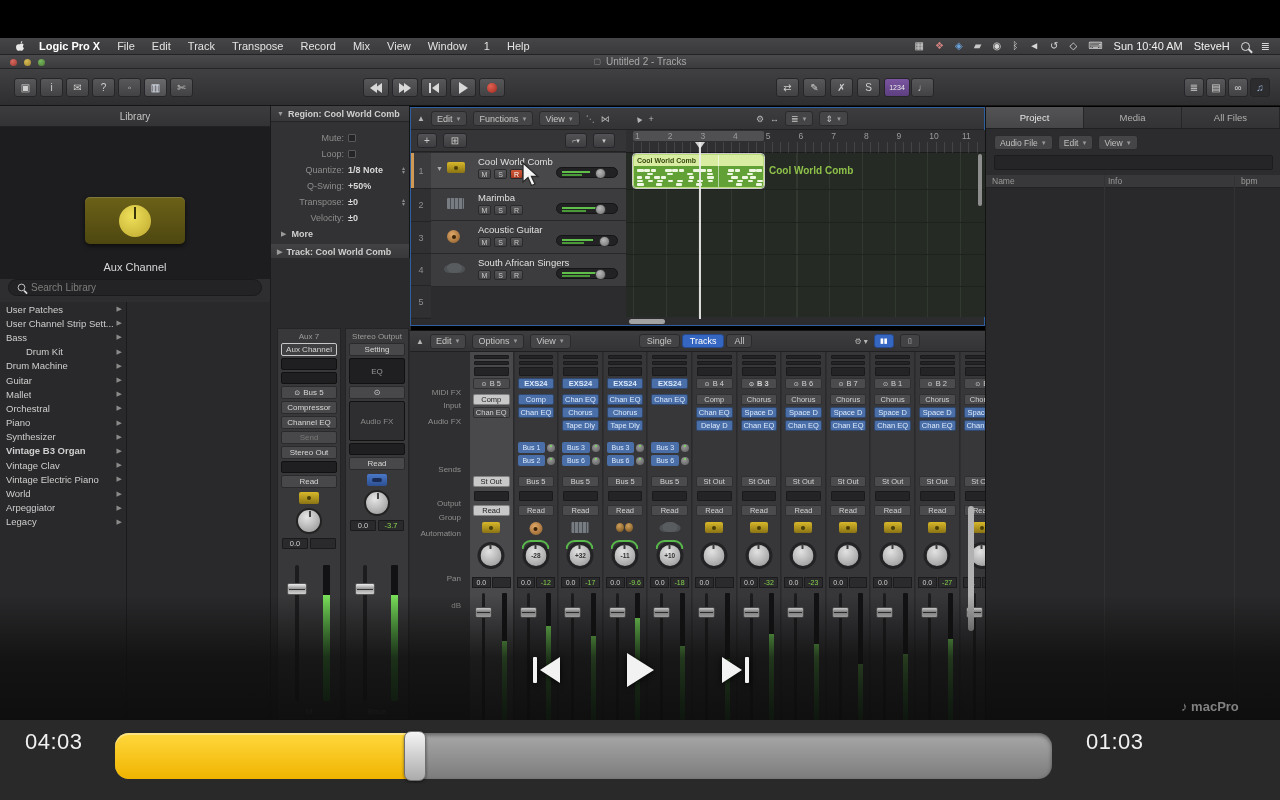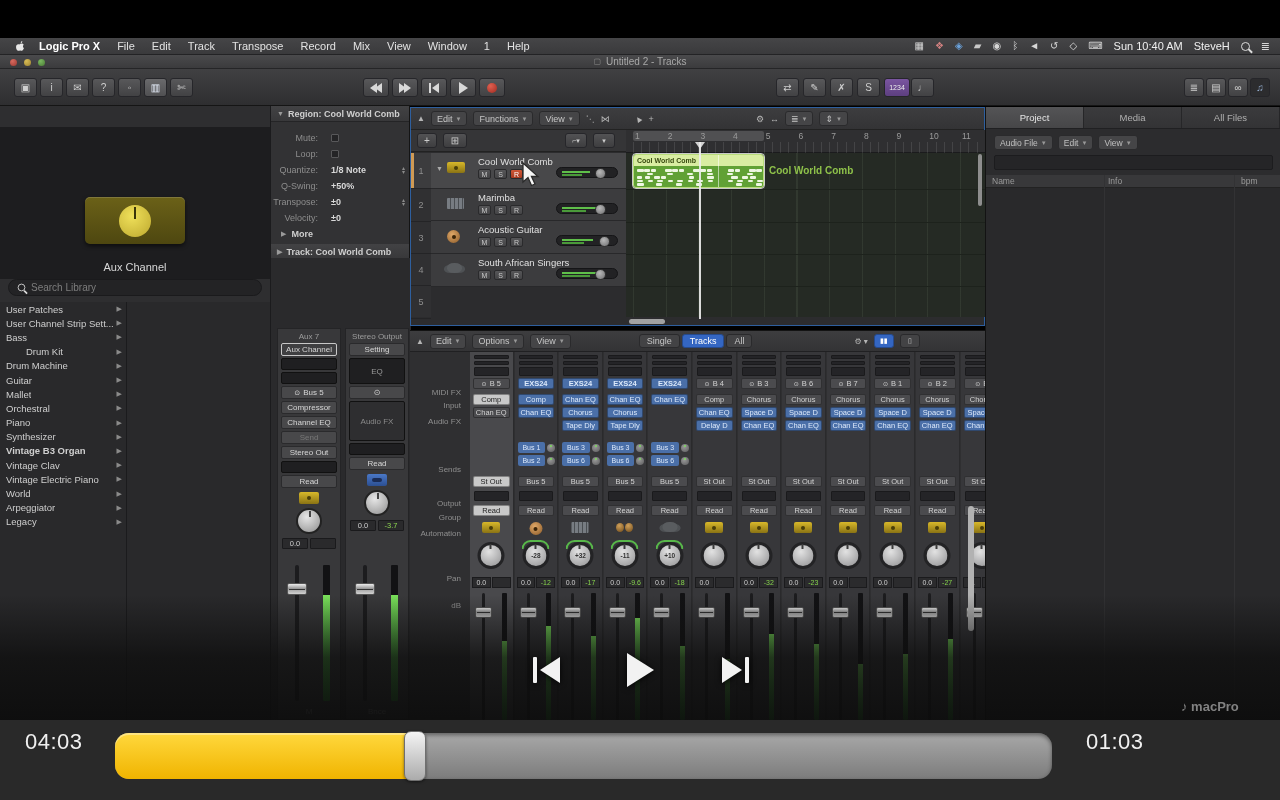"Library" div.phead { html: none -> <div>Library</div> }
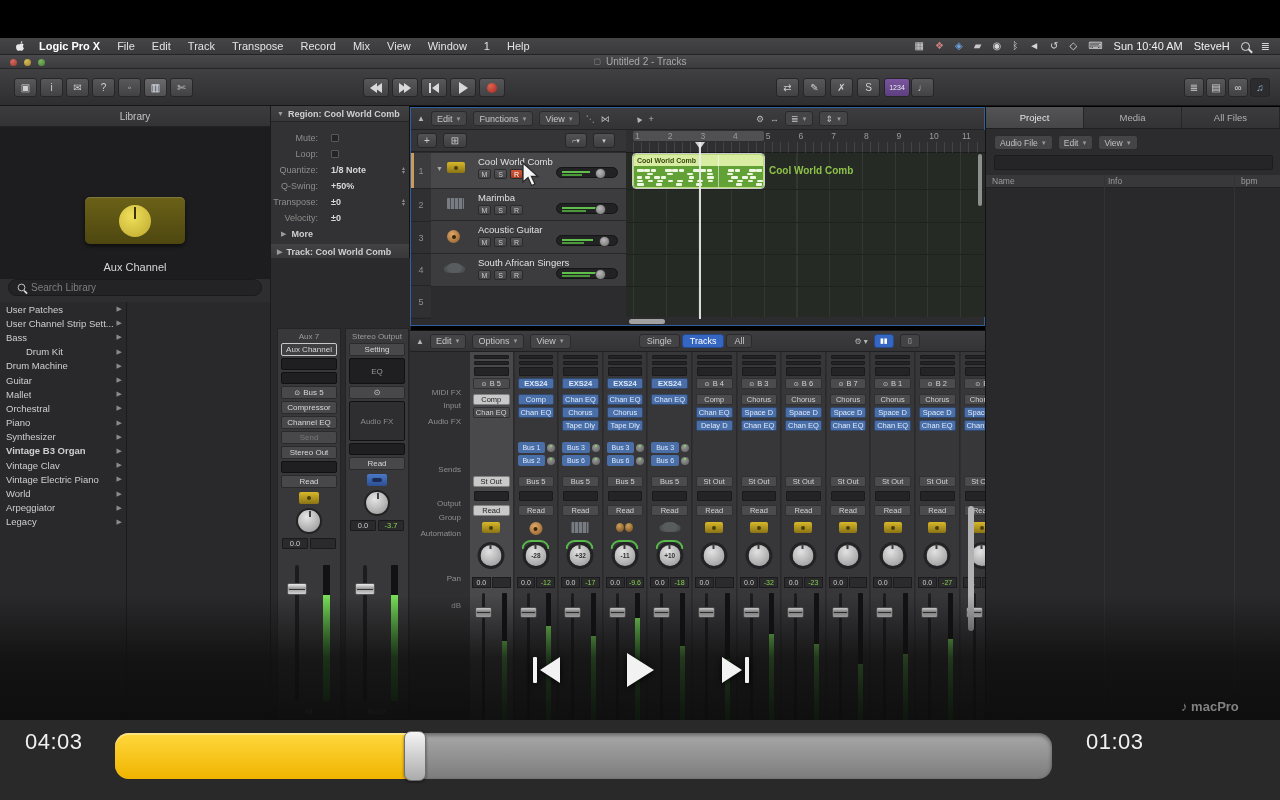"Mute:" .ifield .flabel { padding-right: 13px -> 4px; width: 60px -> 77px }
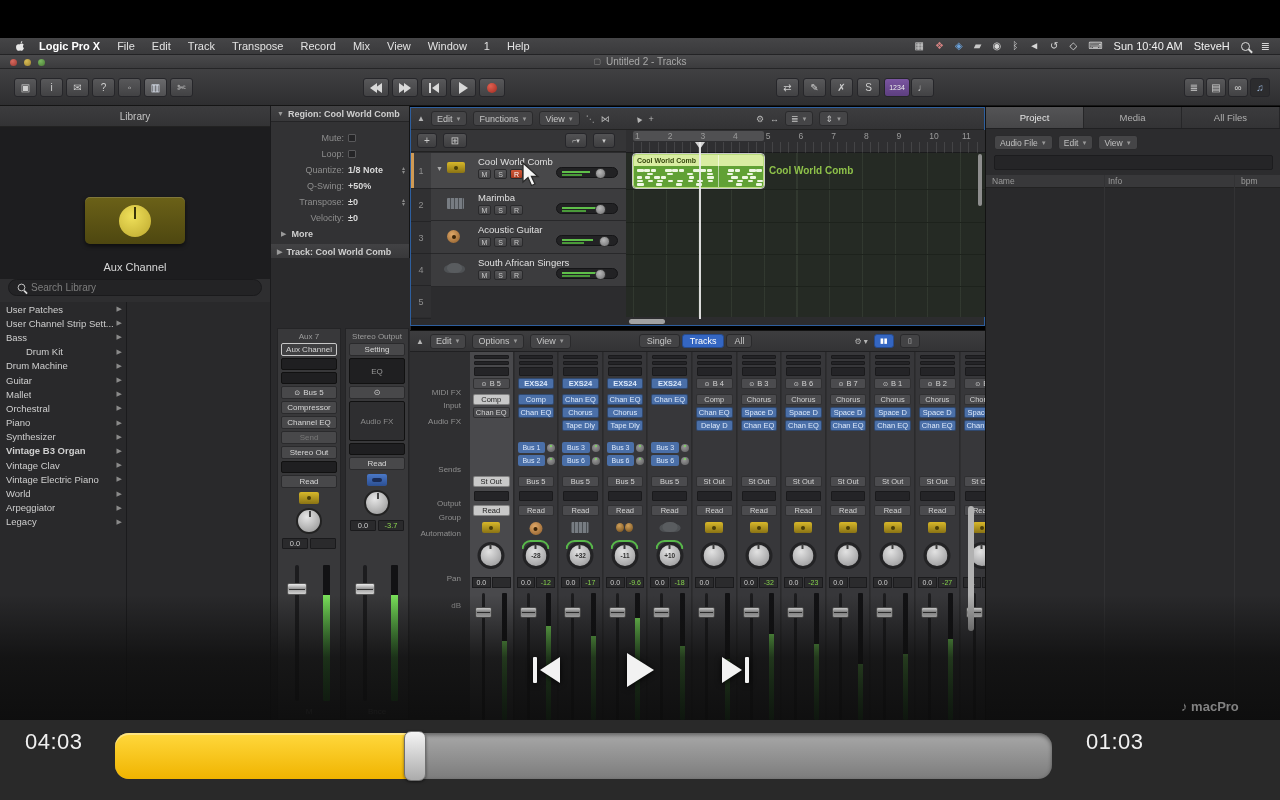"B 3" div.mchip { font-weight: none -> bold }
